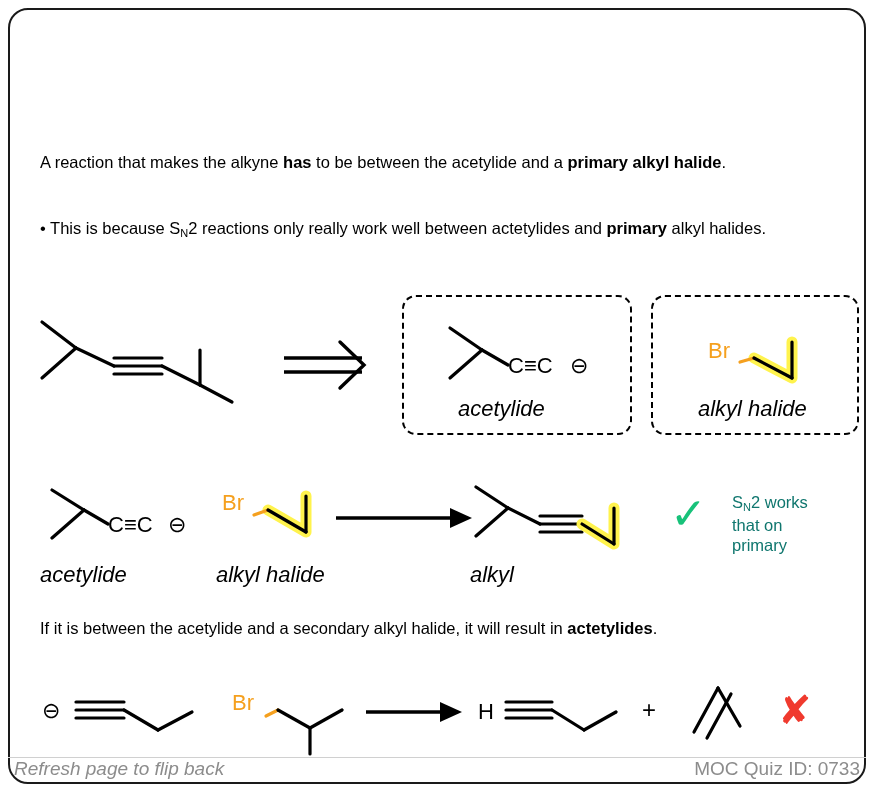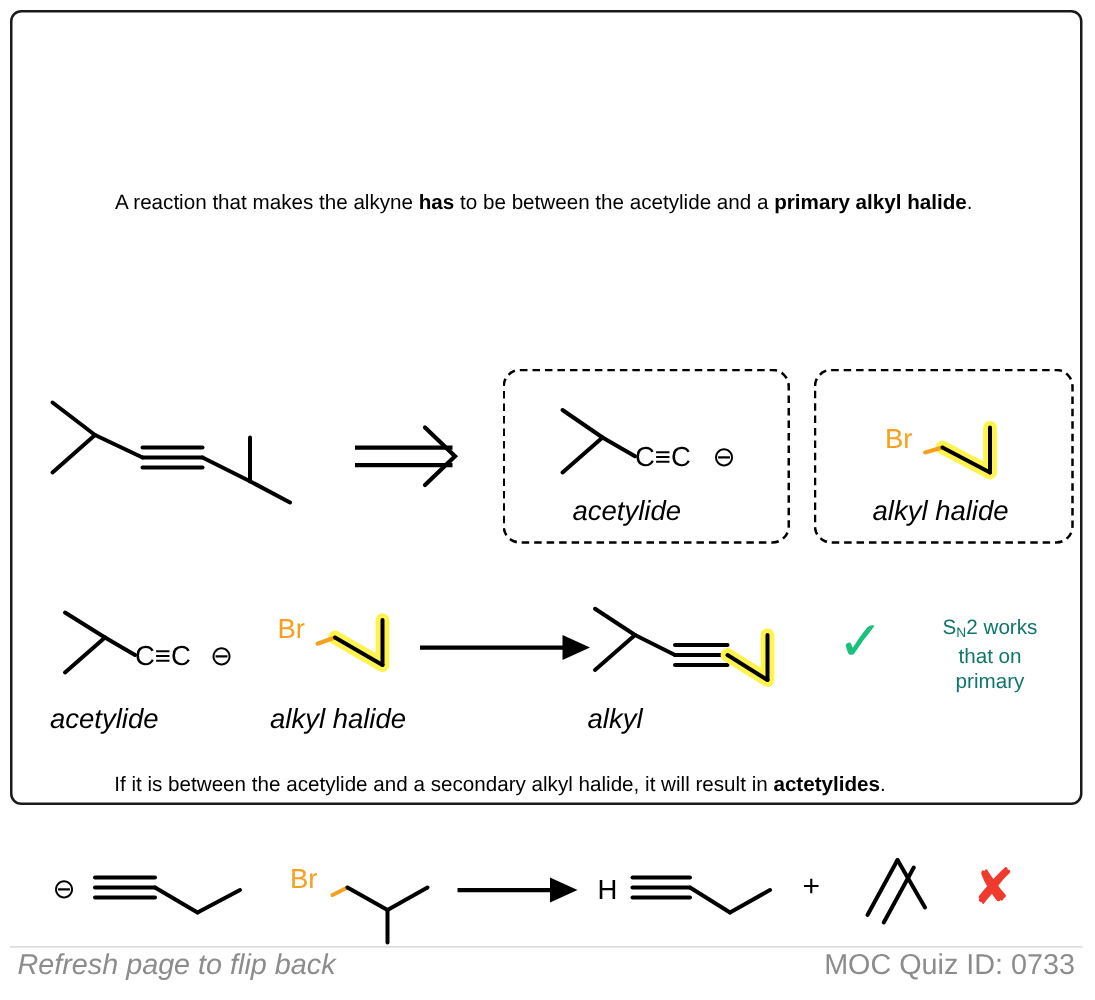"A reaction that makes the" .card { border-radius: 9px -> 20px; height: 636px -> 776px; text-align: center -> none }
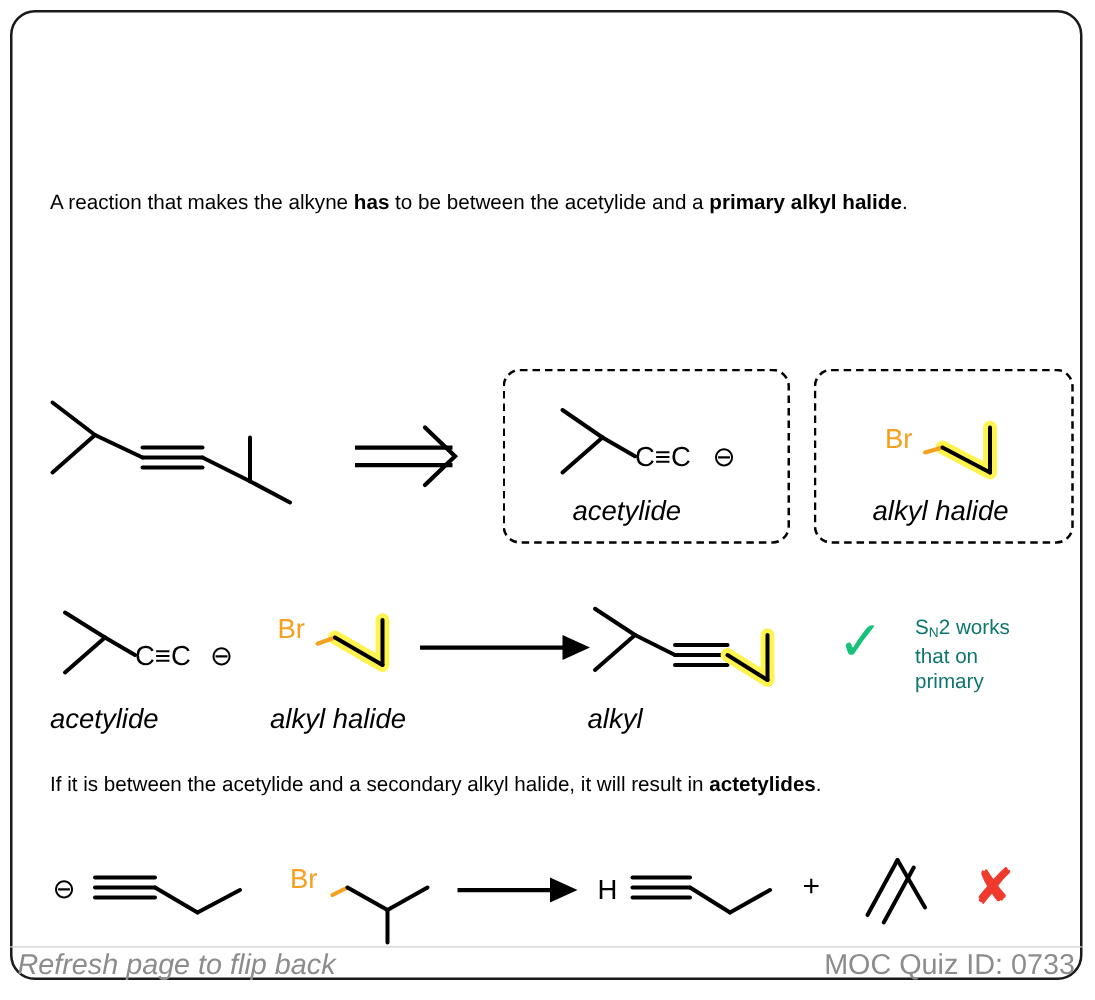"• This is because SN2" div.para { html: none -> <div> <span>• This is because S</span><span>N</span><span>2 reactions only really work well between actetylides and </span><b>primary</b><span> alkyl halides.</span> </div> }
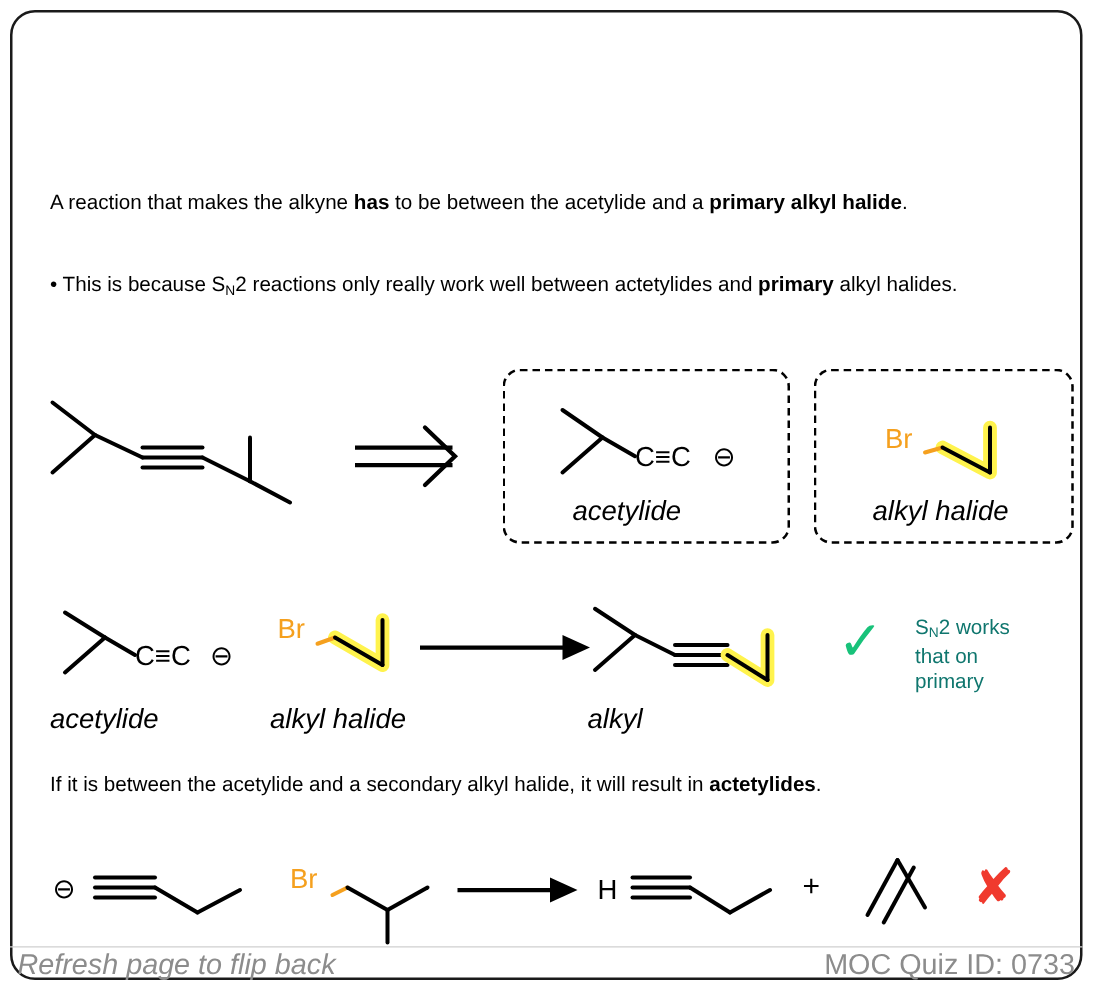"Refresh page to flip back" .footer { font-size: 23px -> 19px }
